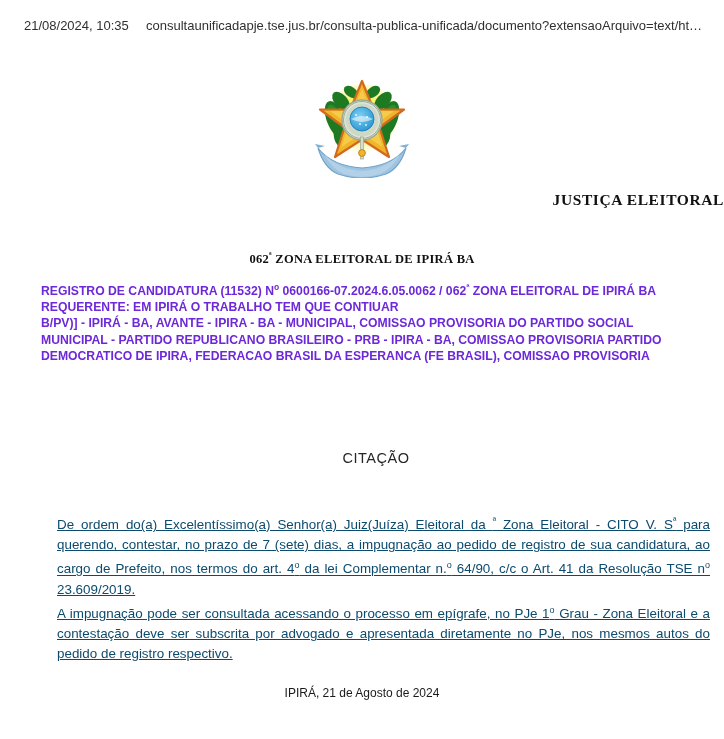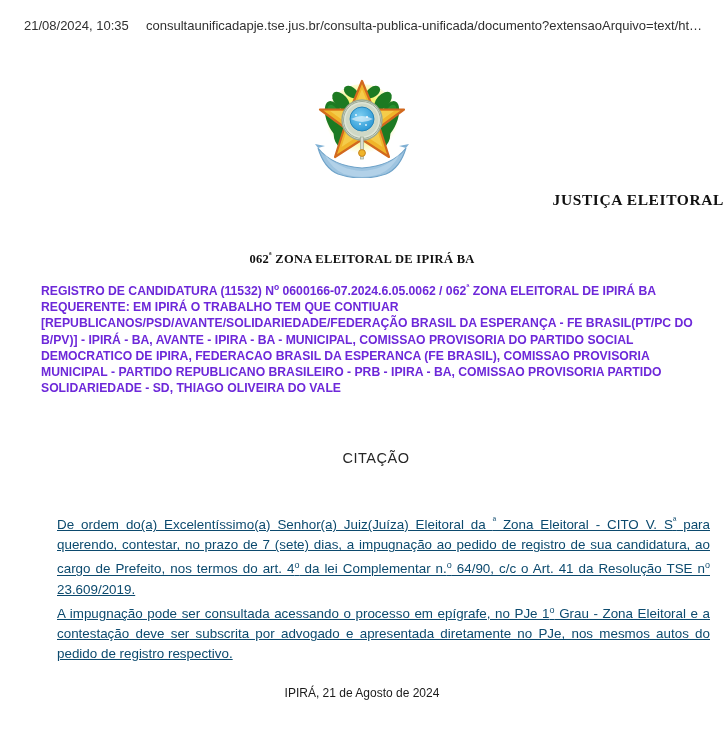"[REPUBLICANOS/PSD/AVANTE/SOLIDARIEDADE/F" span.ln { html: <span>[REPUBLICANOS/PSD/AVANTE/SOLIDARIEDADE/FEDERAÇÃO BRASIL DA ESPERANÇA - FE BRASIL(PT/PC DO</span> -> none }
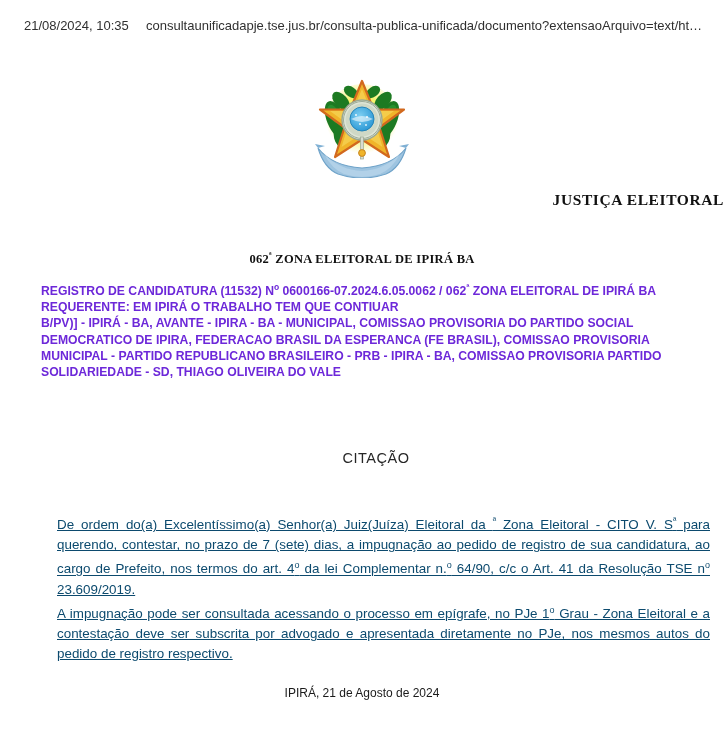"DEMOCRATICO DE IPIRA, FEDERACAO BRASIL" span.ln { order: before "MUNICIPAL - PARTIDO REPUBLICANO" -> after "MUNICIPAL - PARTIDO REPUBLICANO" }
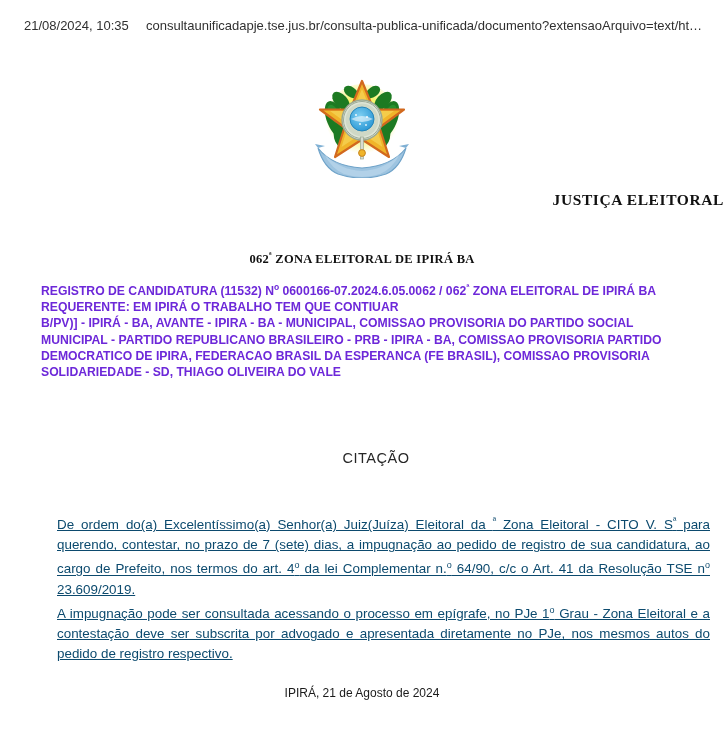"SOLIDARIEDADE - SD, THIAGO OLIVEIRA" span.ln { html: <span>SOLIDARIEDADE - SD, THIAGO OLIVEIRA DO VALE</span> -> none }
